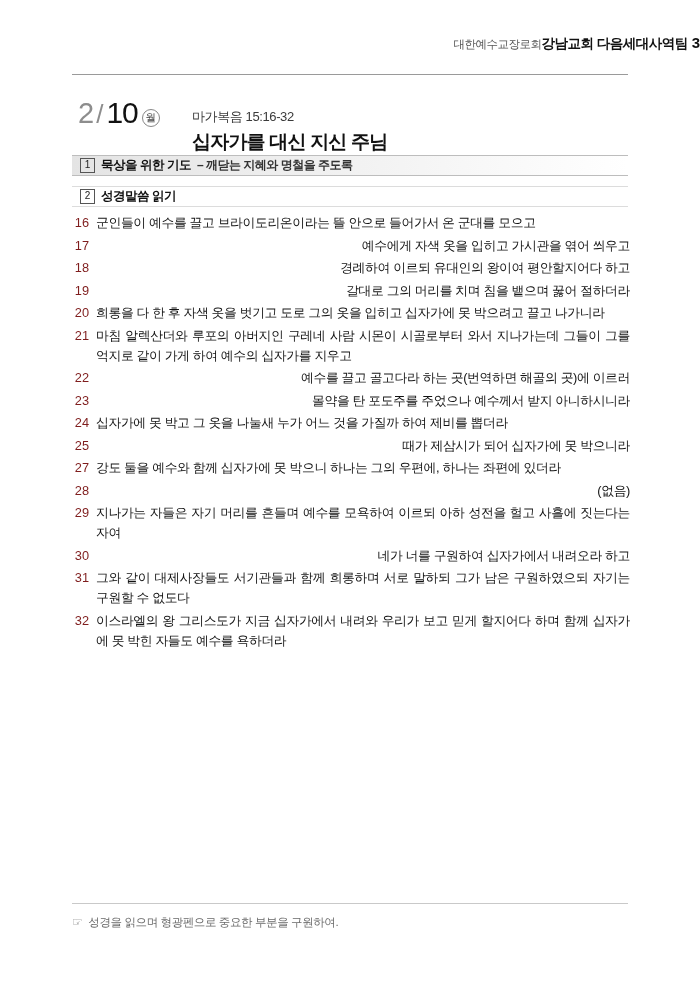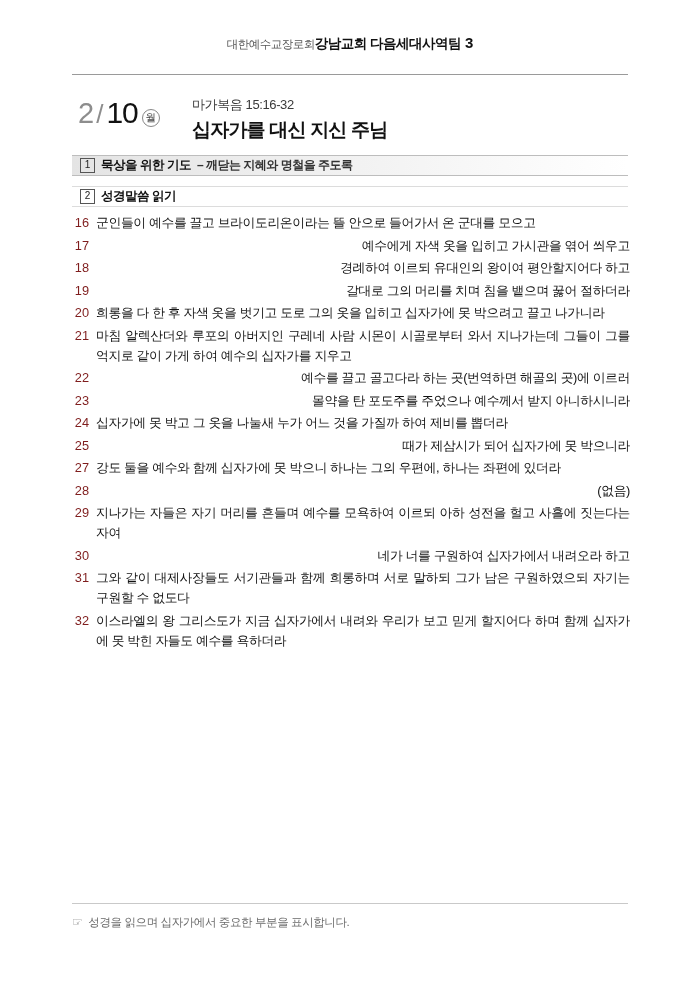"대한예수교장로회강남교회 다음세대사역팀 3" .header { text-align: center -> right }
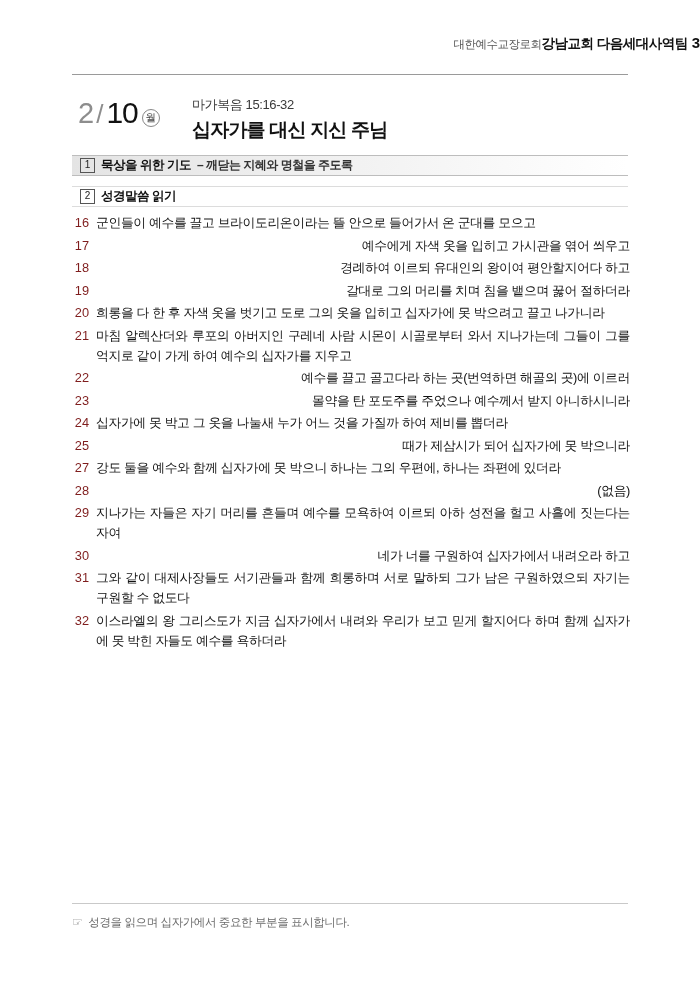"마가복음 15:16-32" .ref-wrap { top: 4px -> 16px }
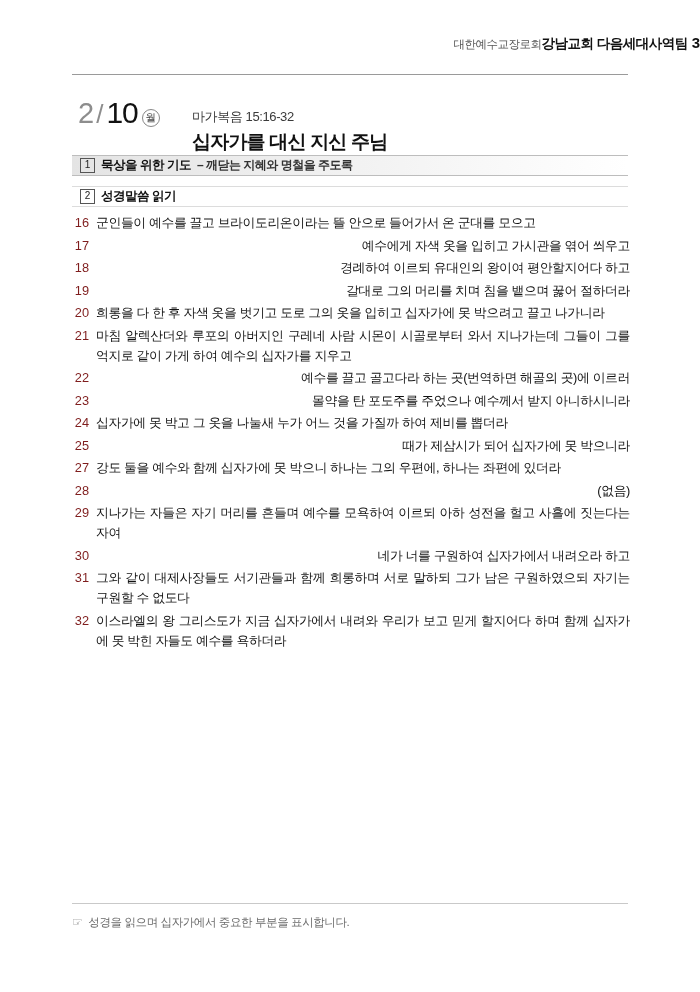"성경을 읽으며 십자가에서 중요한 부분을" span { text: 십자가에서 중요한 부분을 표시합니다 -> 형광펜으로 중요한 부분을 구원하여 }
